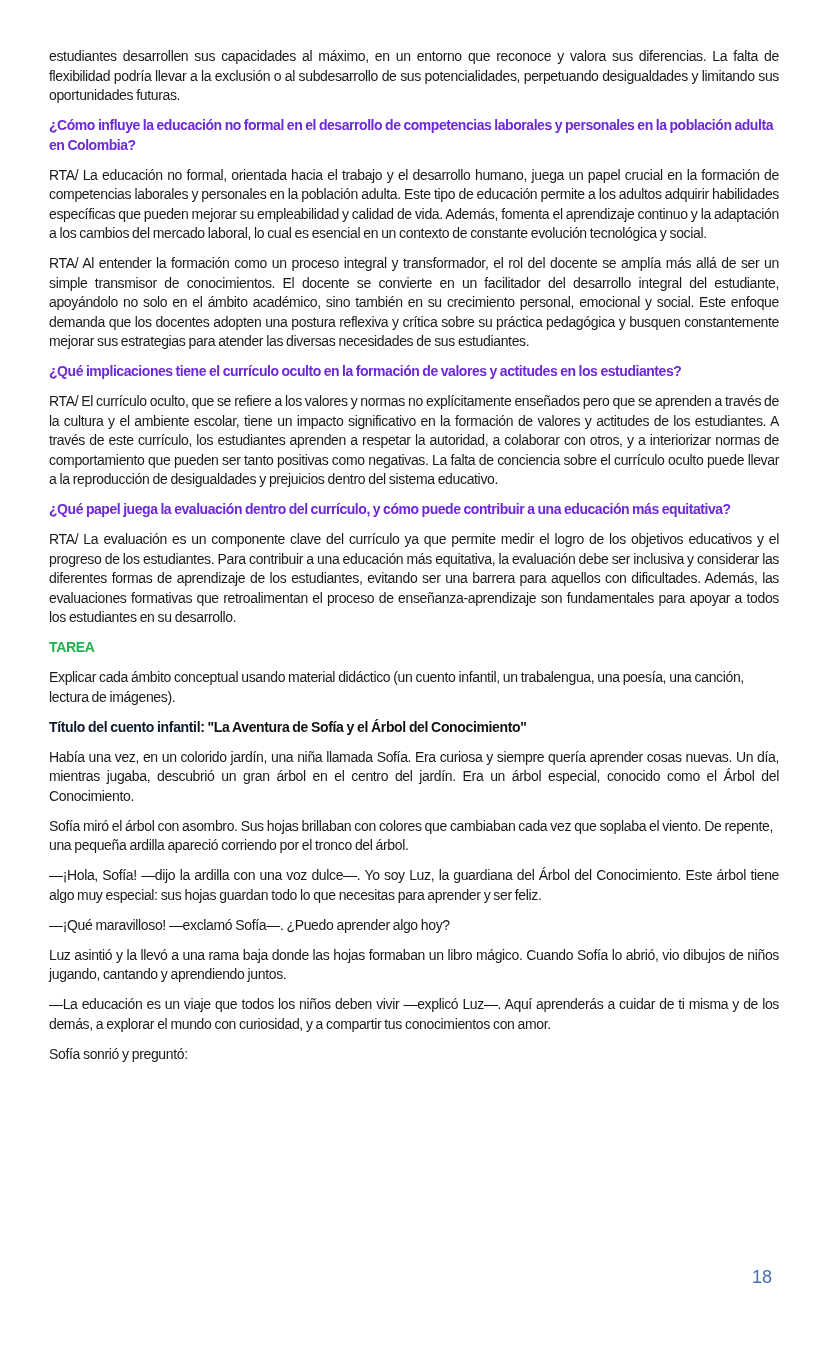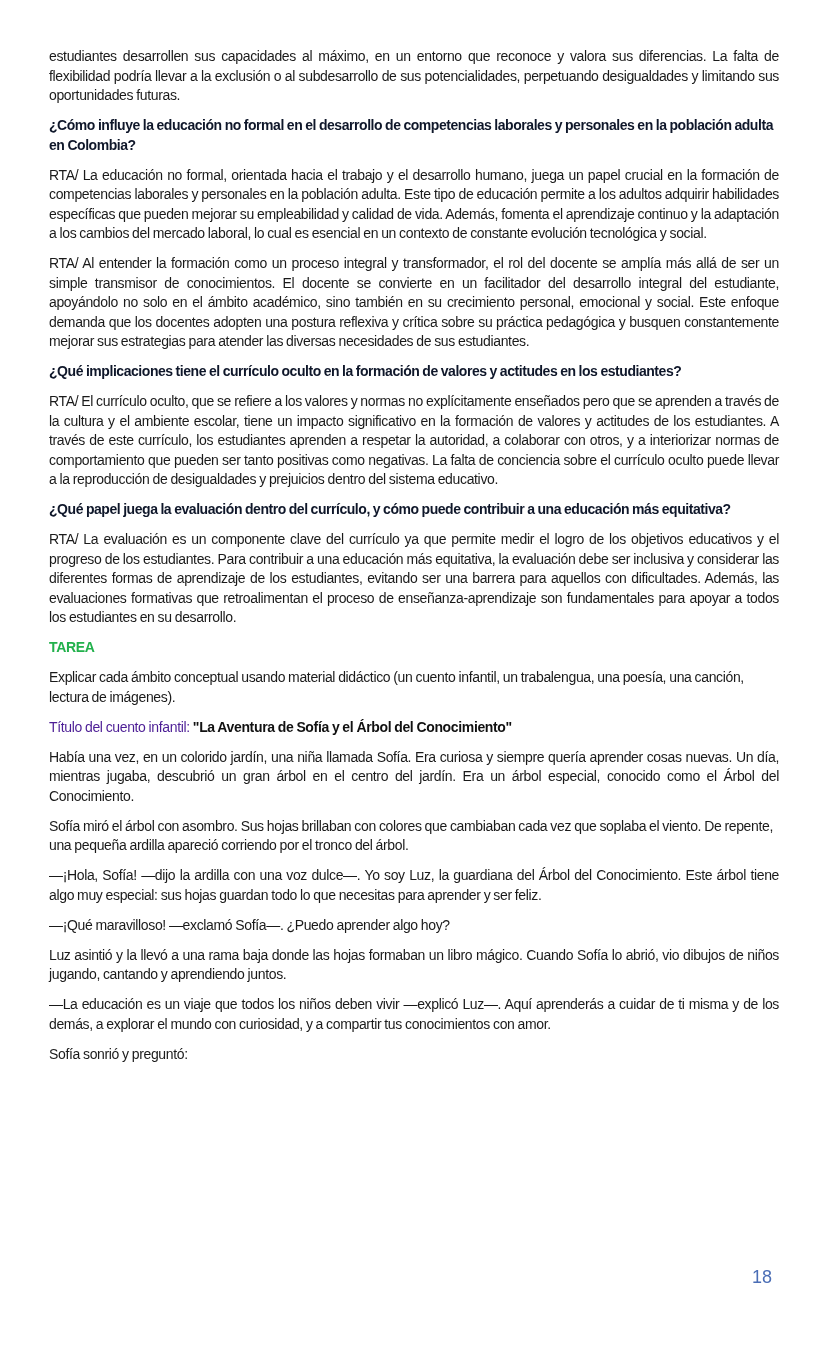"¿Cómo influye la educación no" .q { color: #0f172a -> #6d28d9 }
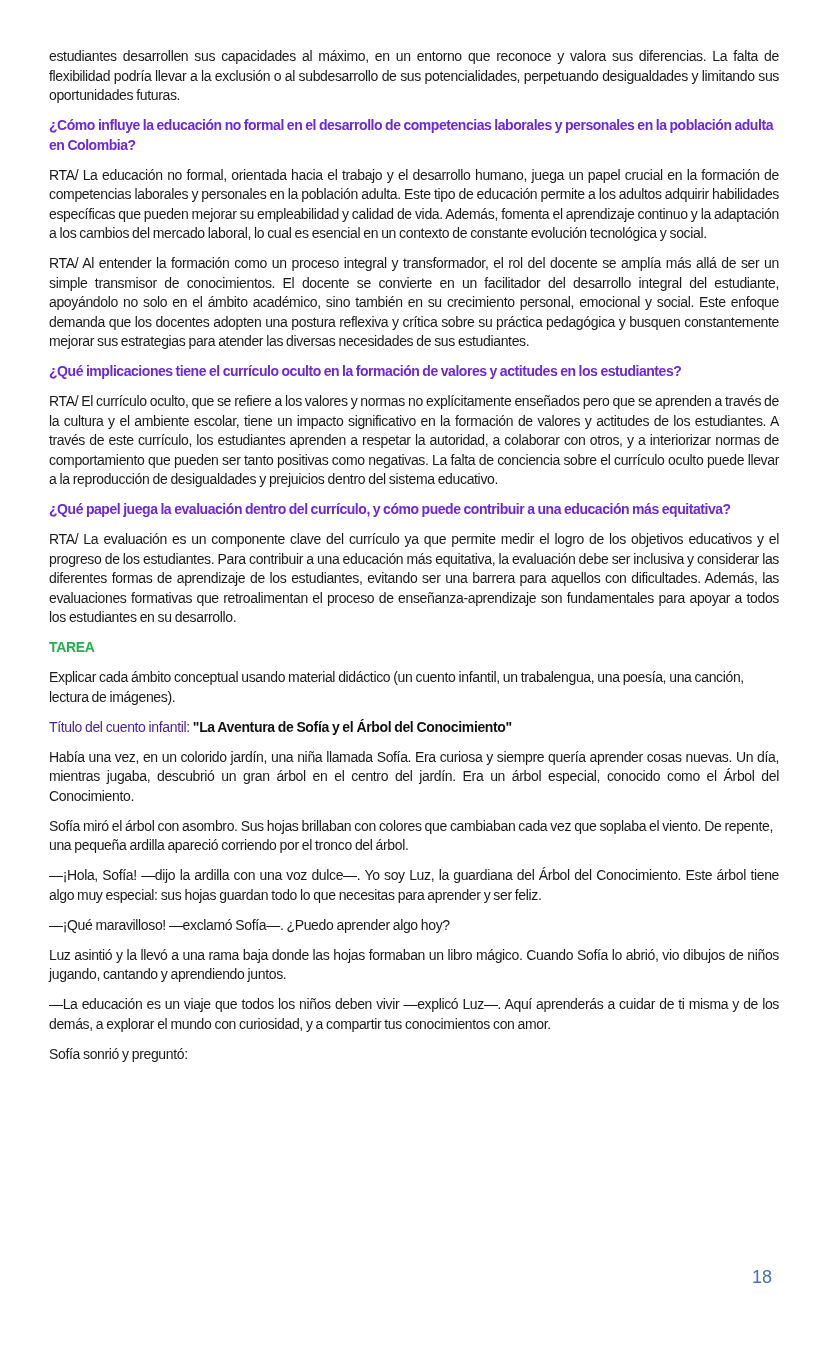"Título del cuento infantil:" .title-label { color: #4c1d95 -> #0f172a; font-weight: normal -> bold }
